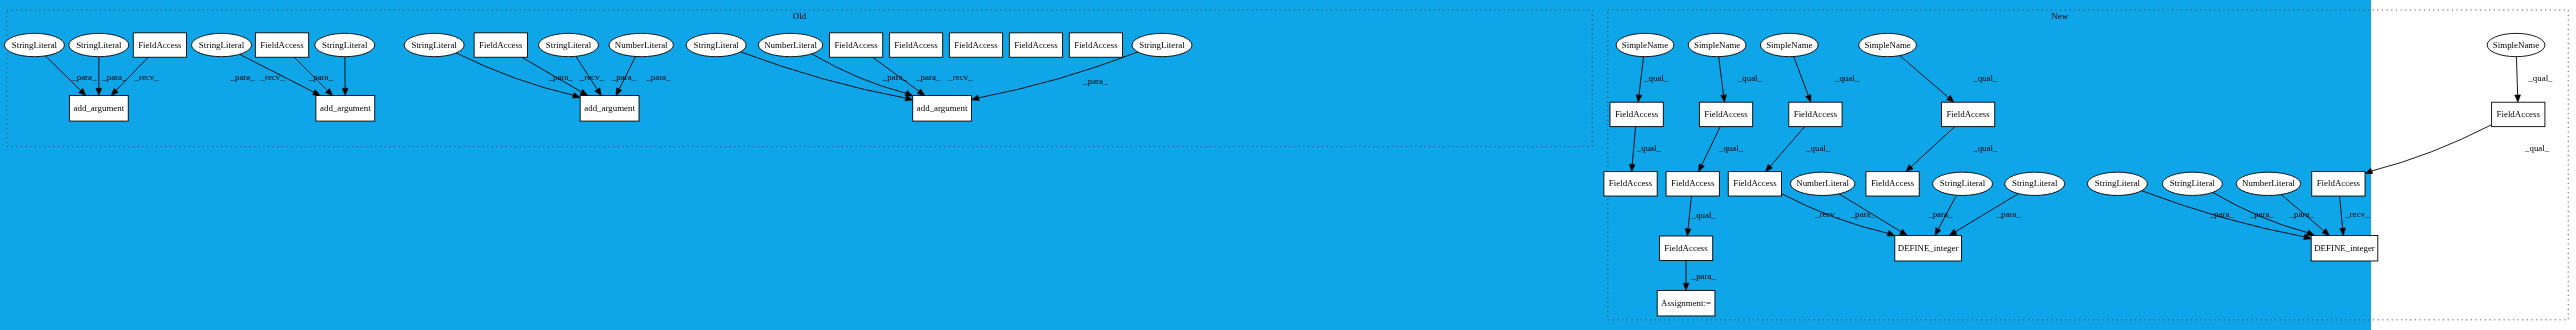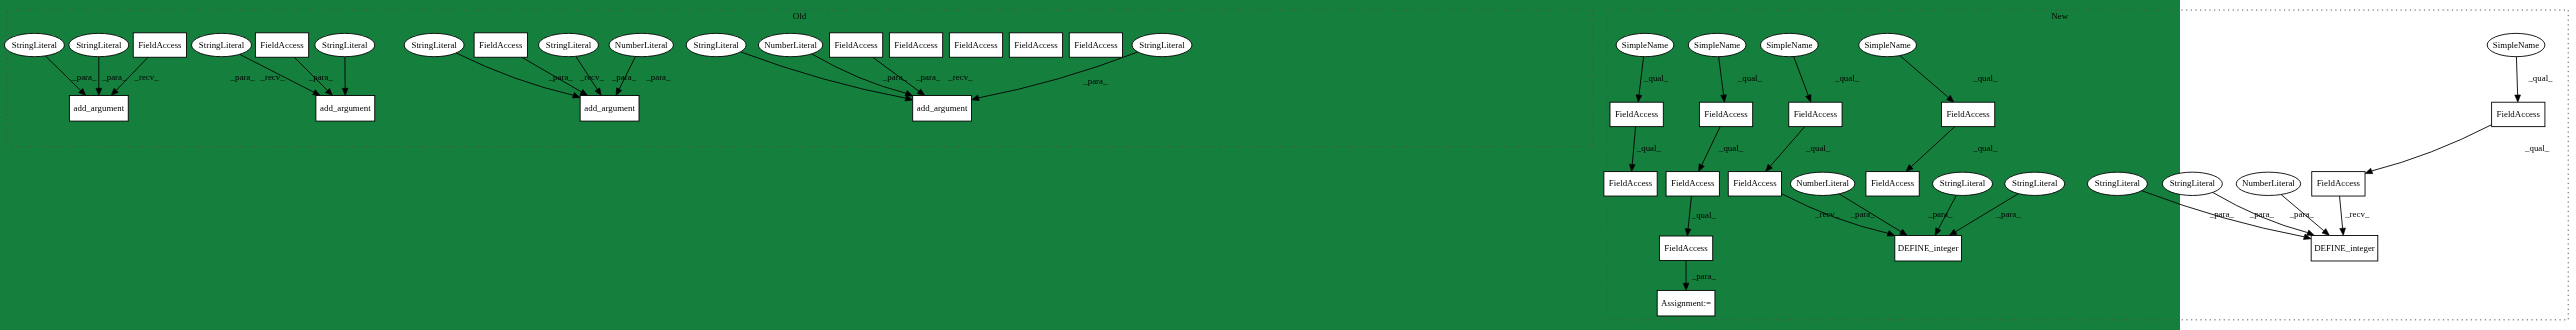"Old" #canvas { background: #15803d -> #0ea5e9; width: 2180px -> 2371px }
